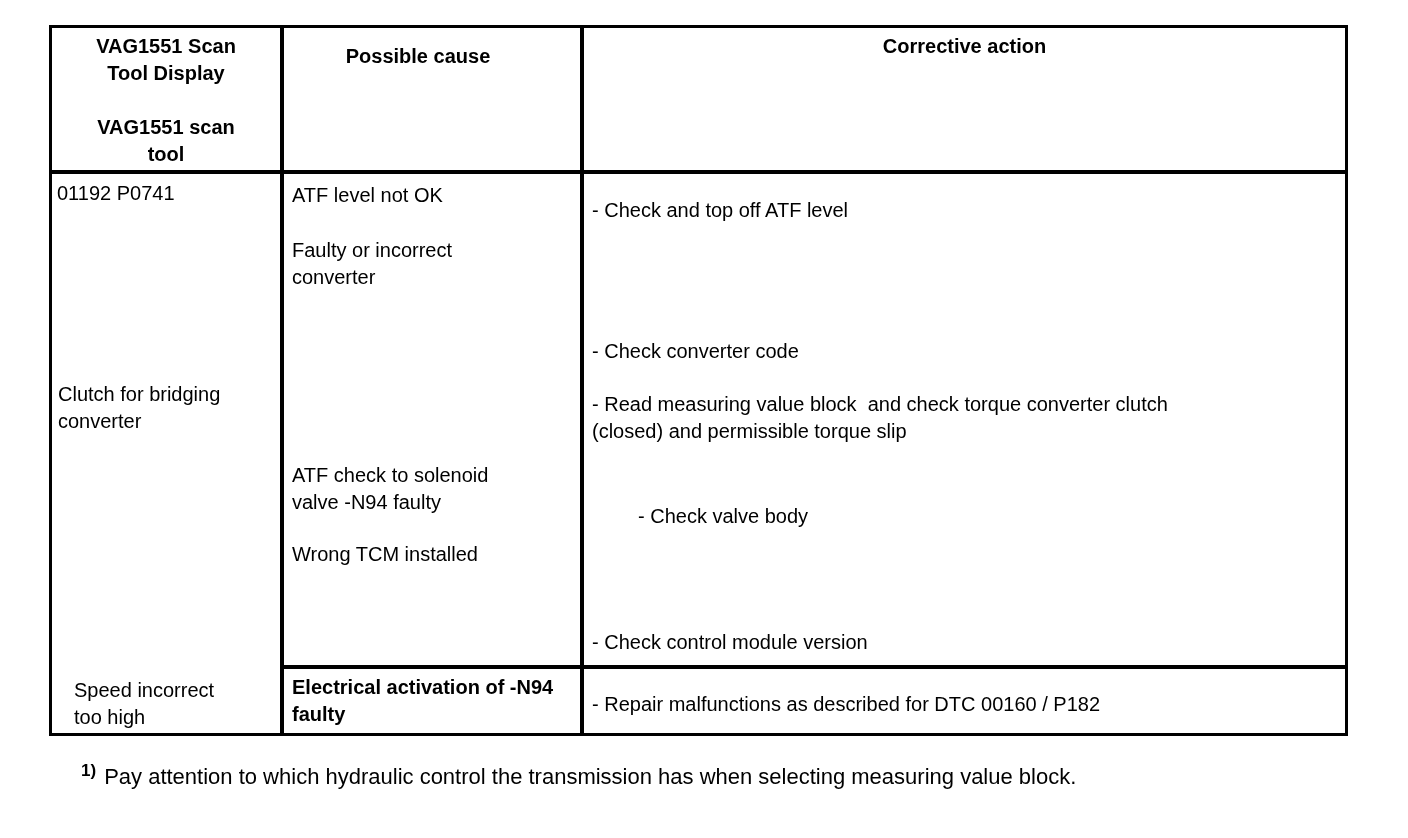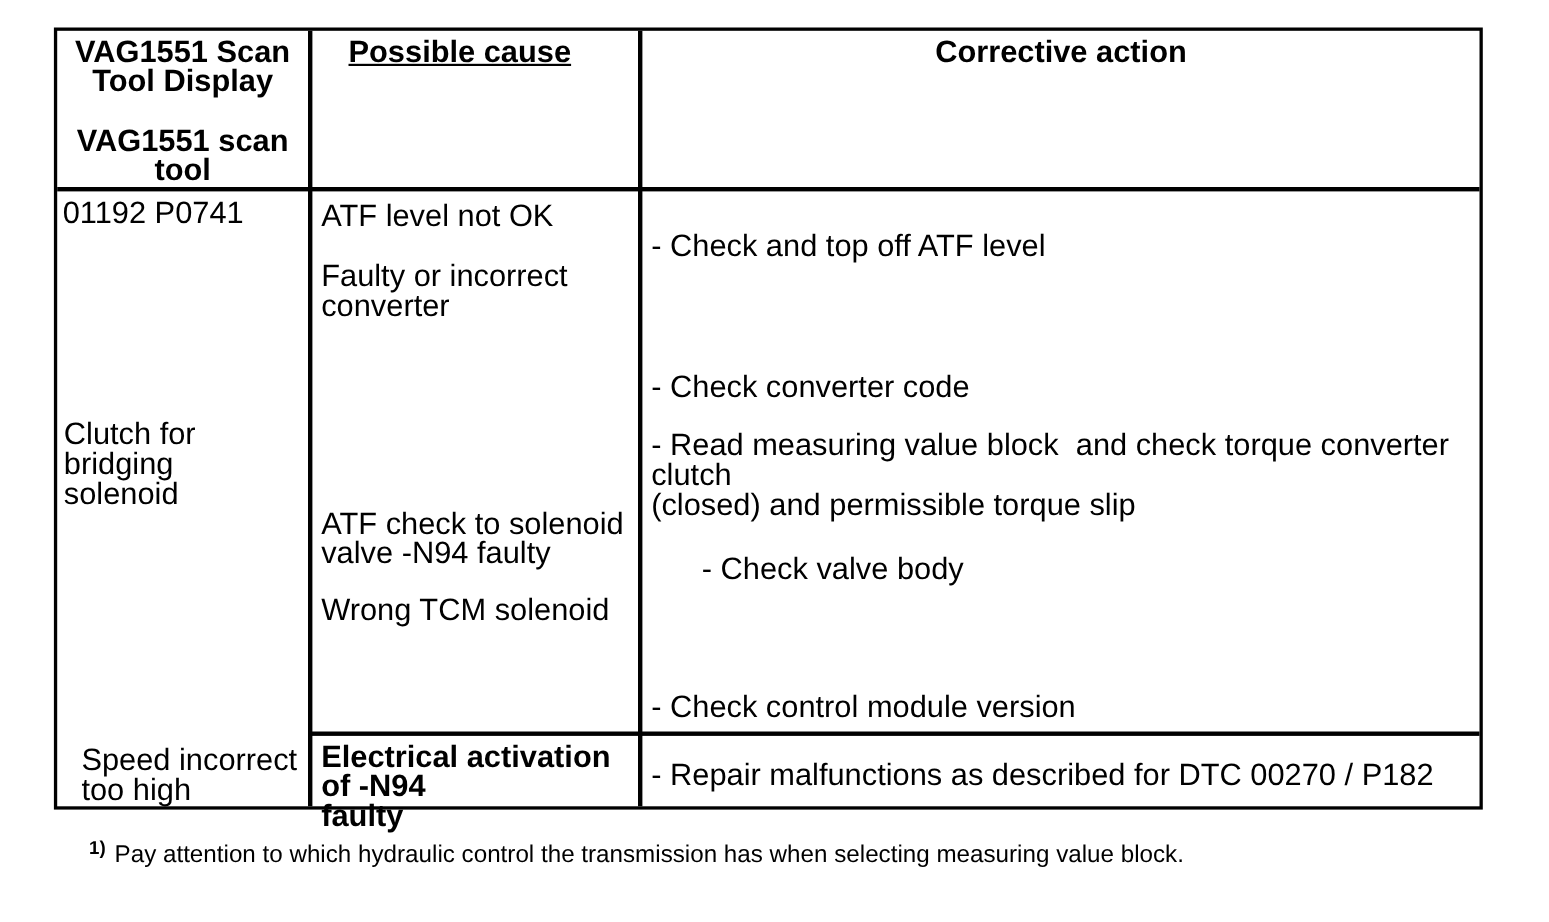"VAG1551 Scan" .cell { font-size: 28px -> 20px }
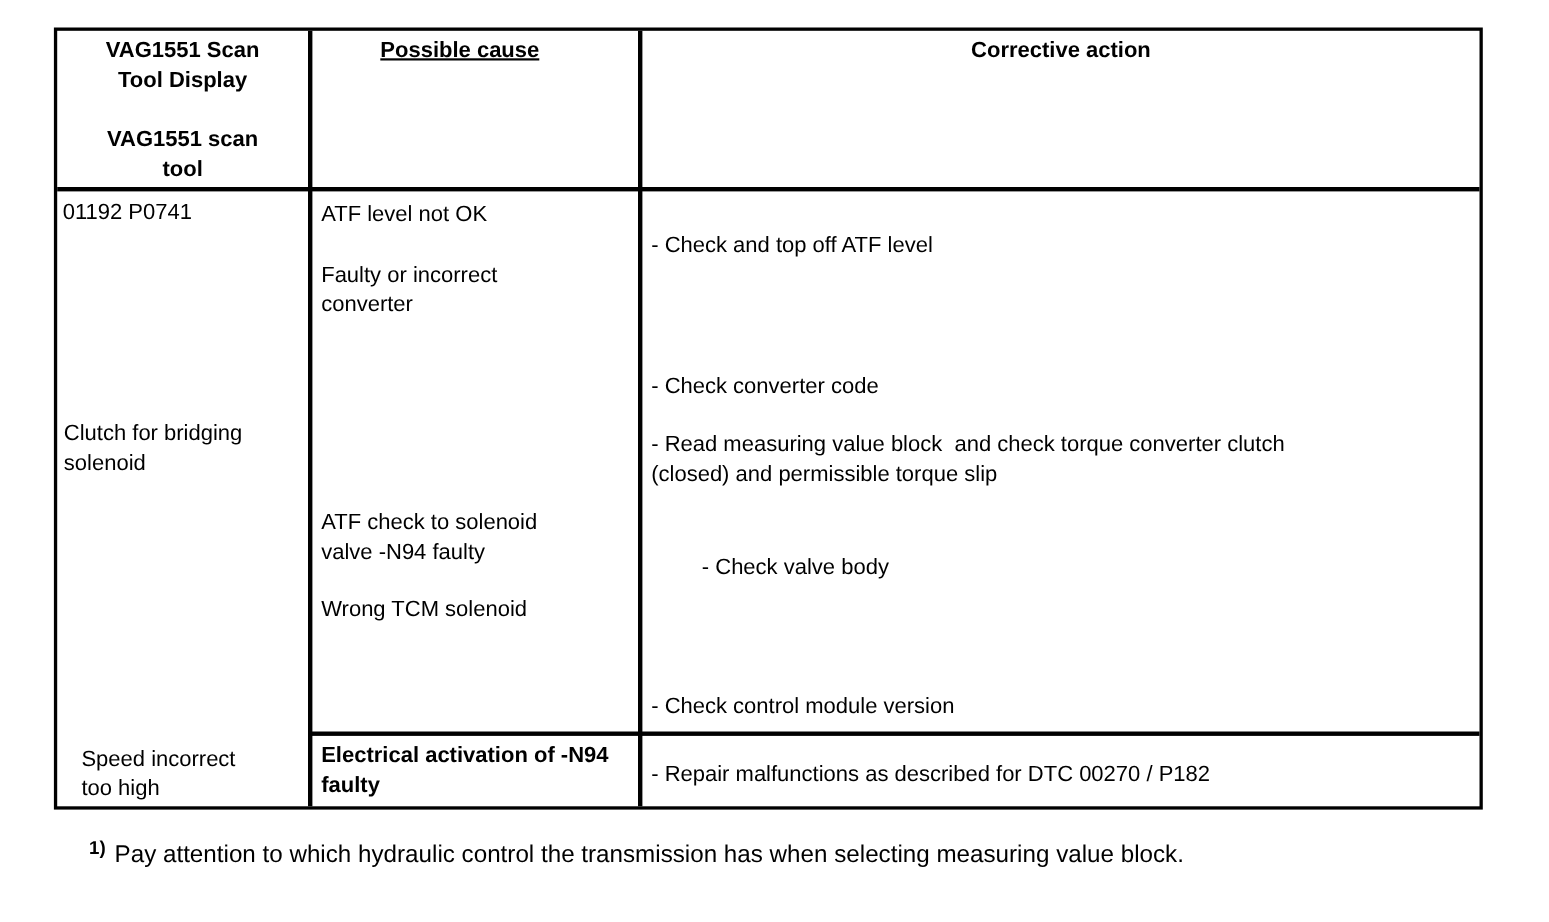"Possible cause" div.cell { text-decoration: underline -> none; top: 5px -> 15px }
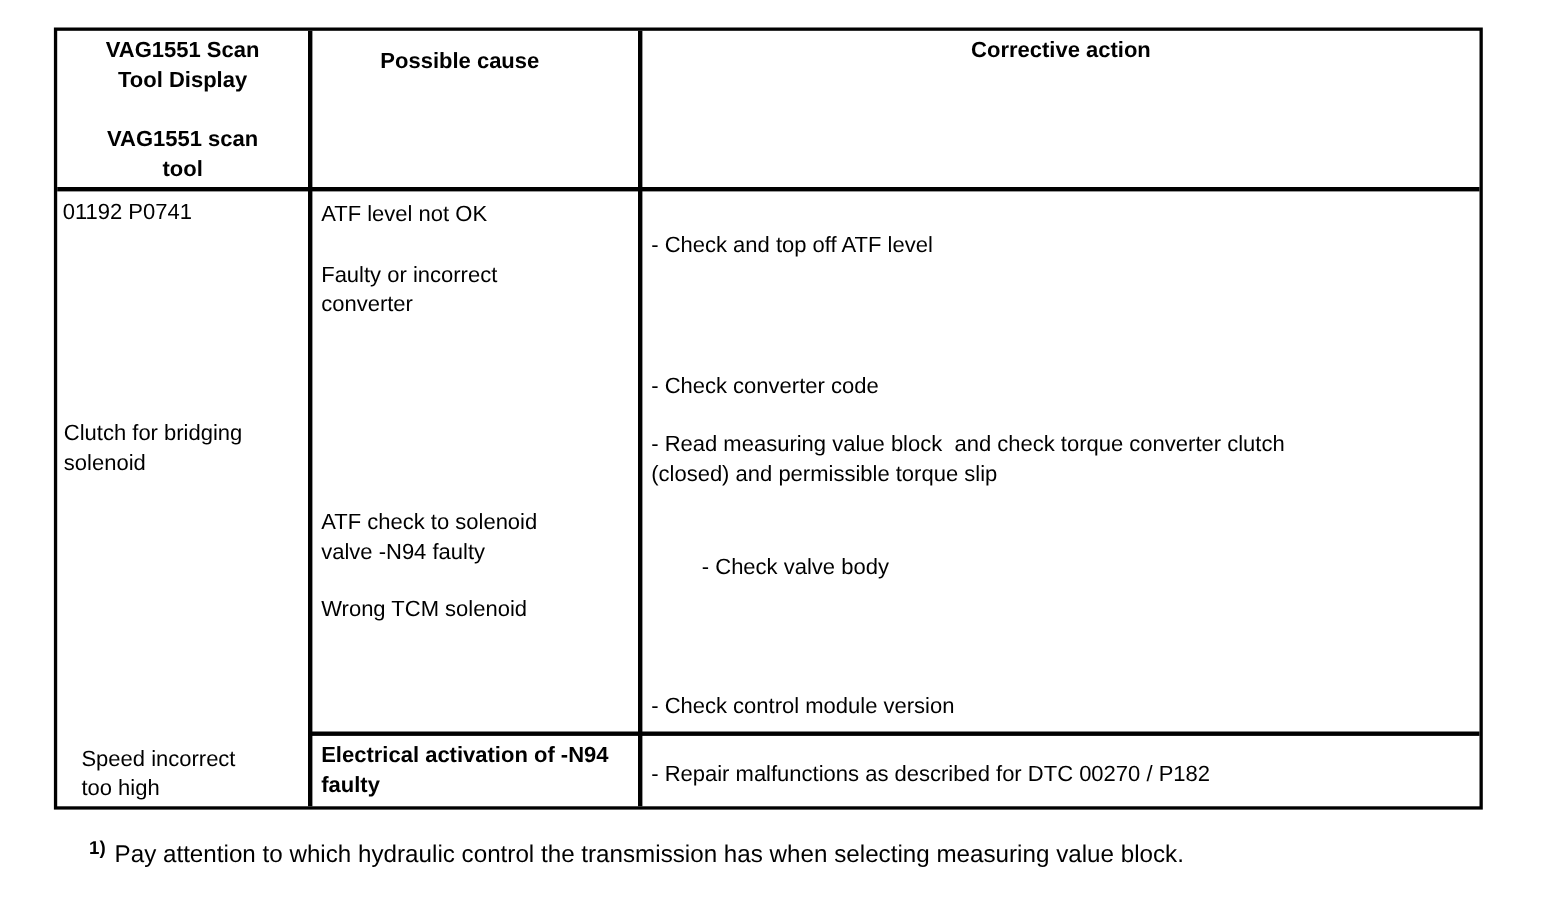"- Check and top off" div.cell { top: 182px -> 169px }
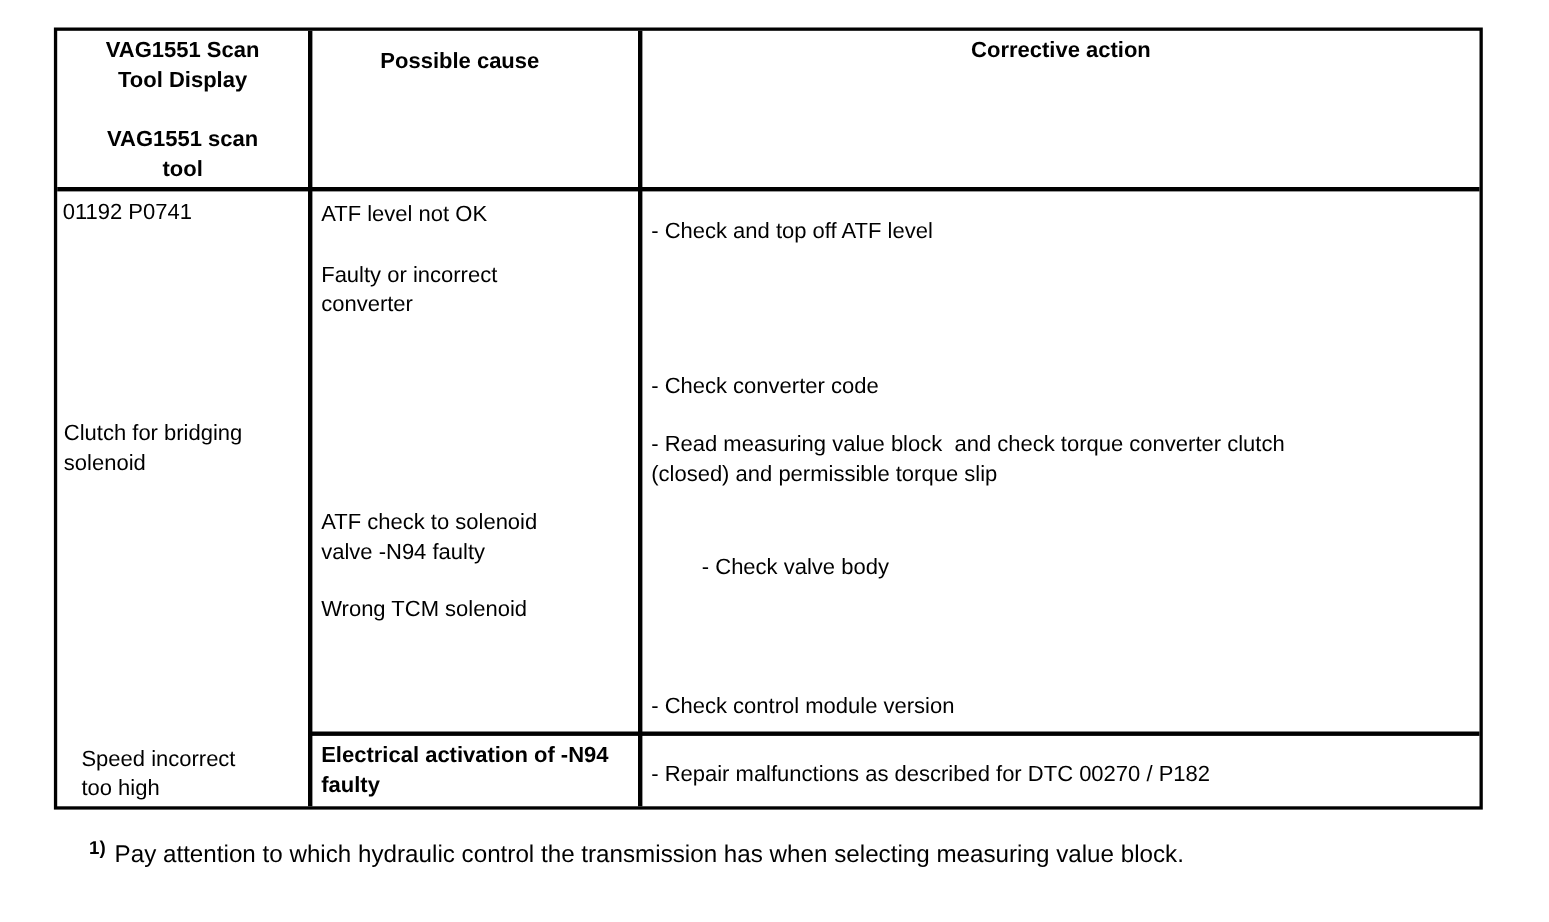"Clutch for bridging" div.cell { text: solenoid -> converter }
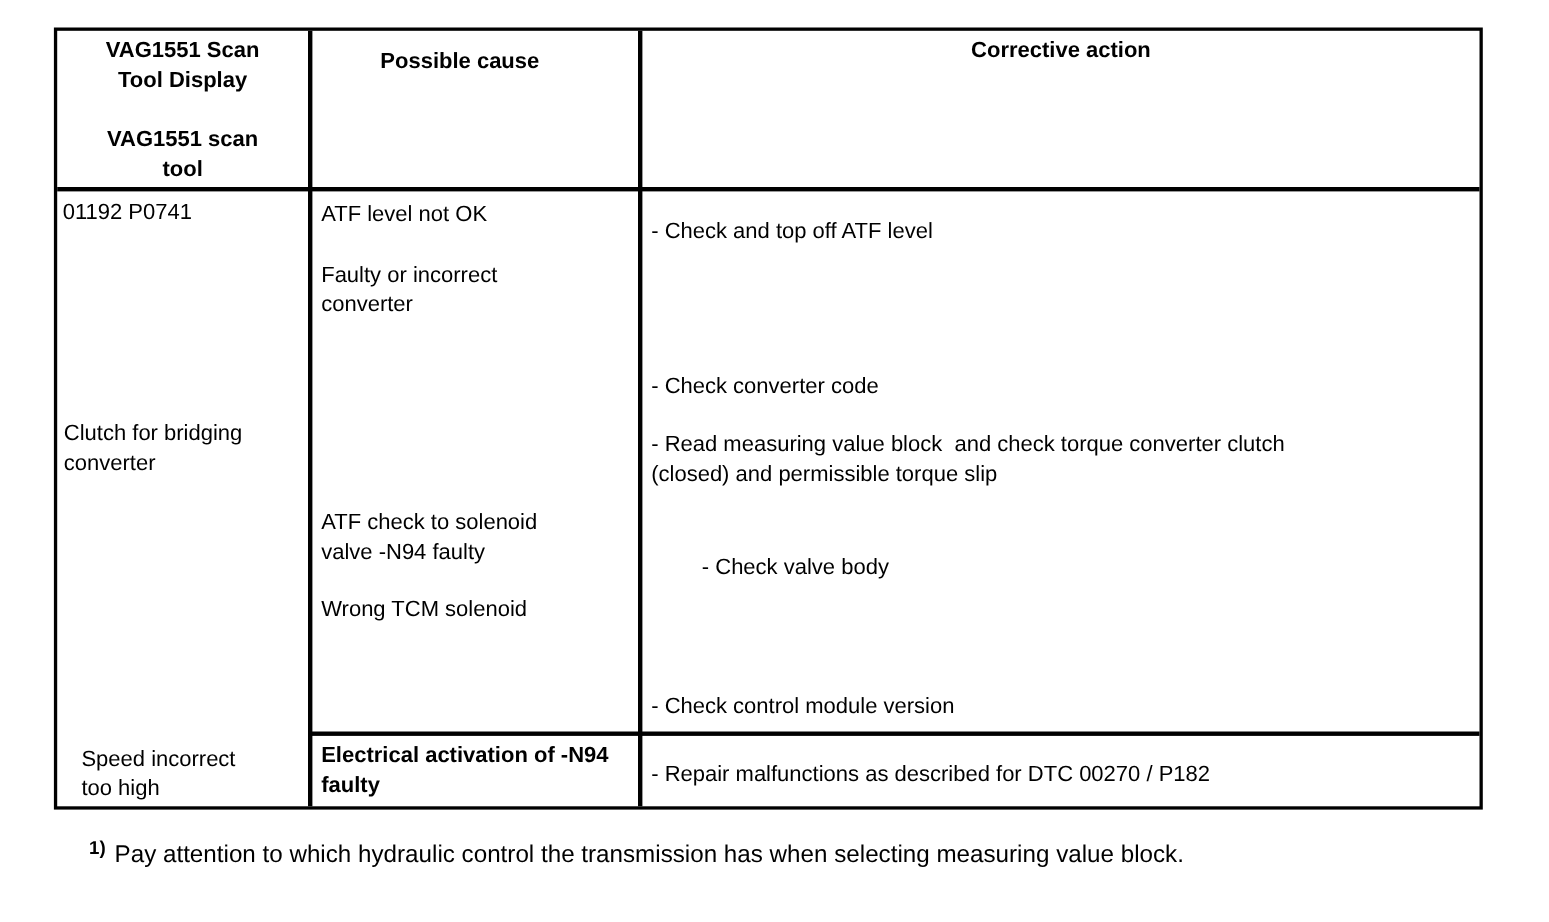"Wrong TCM solenoid" div.cell { text: solenoid -> installed }
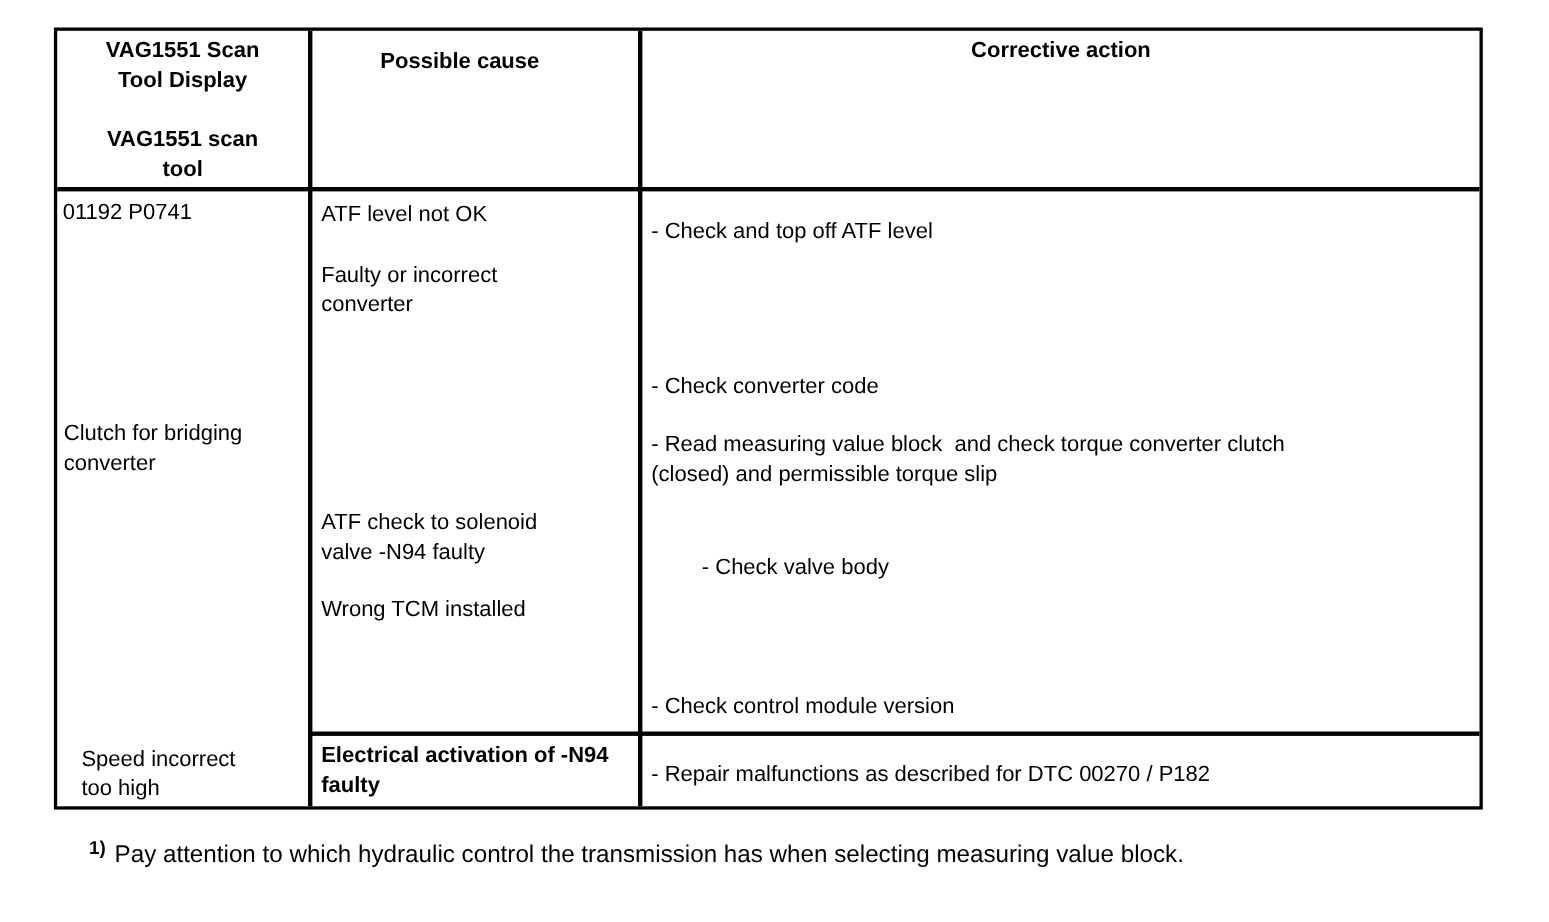"- Repair malfunctions as described" div.cell { text: 00270 -> 00160 }
